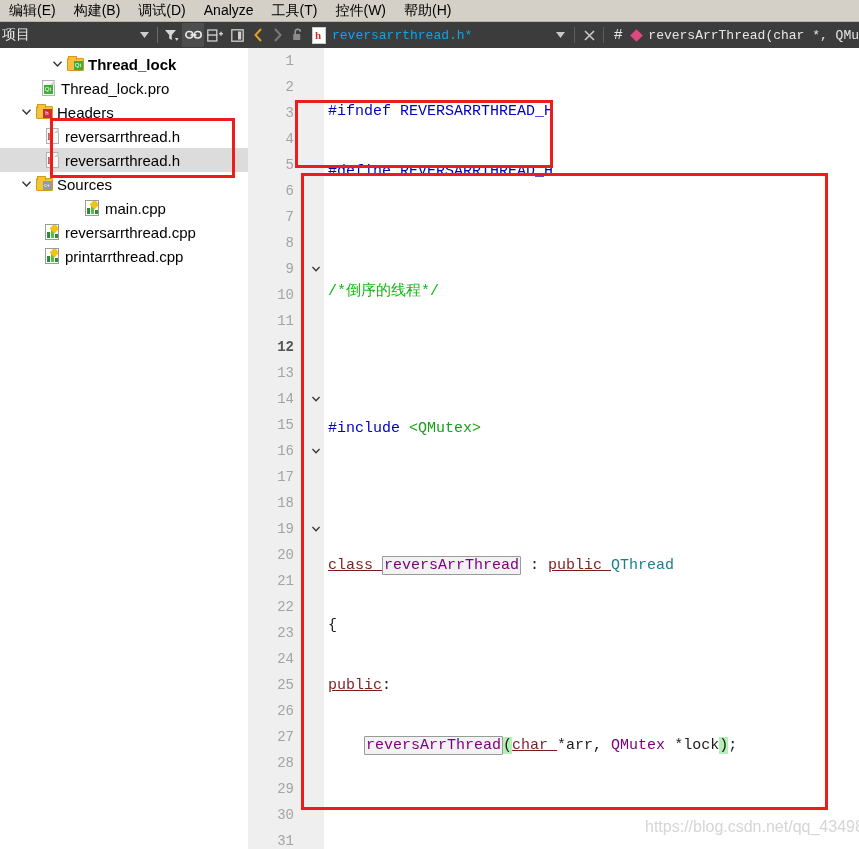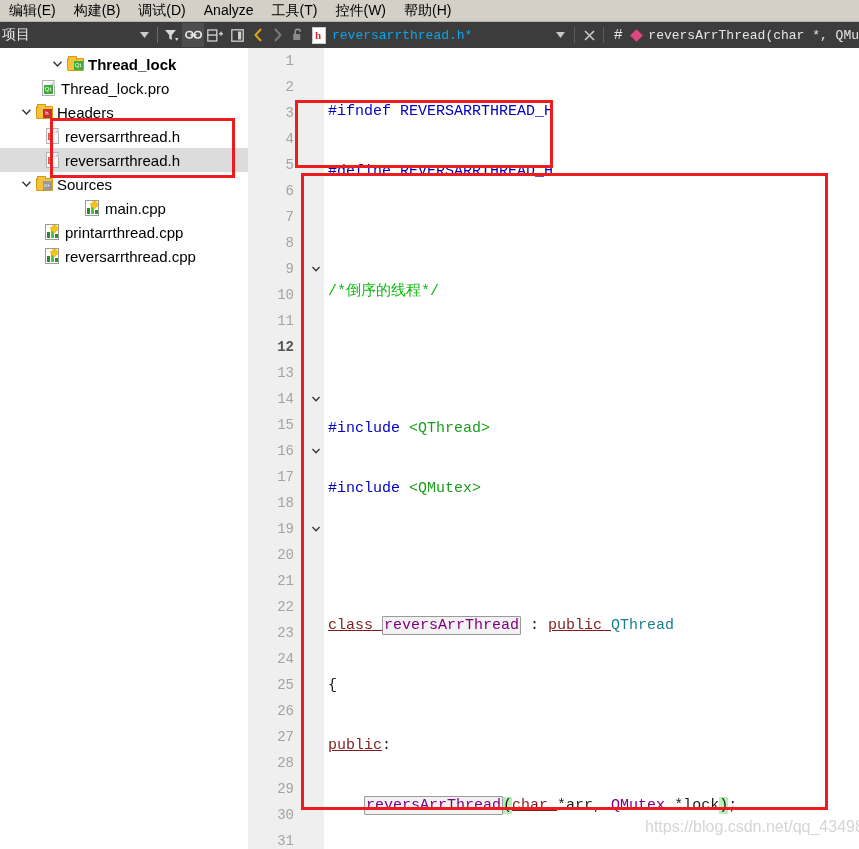"printarrthread.cpp" div.tree-row { order: before "reversarrthread.cpp" -> after "reversarrthread.cpp" }
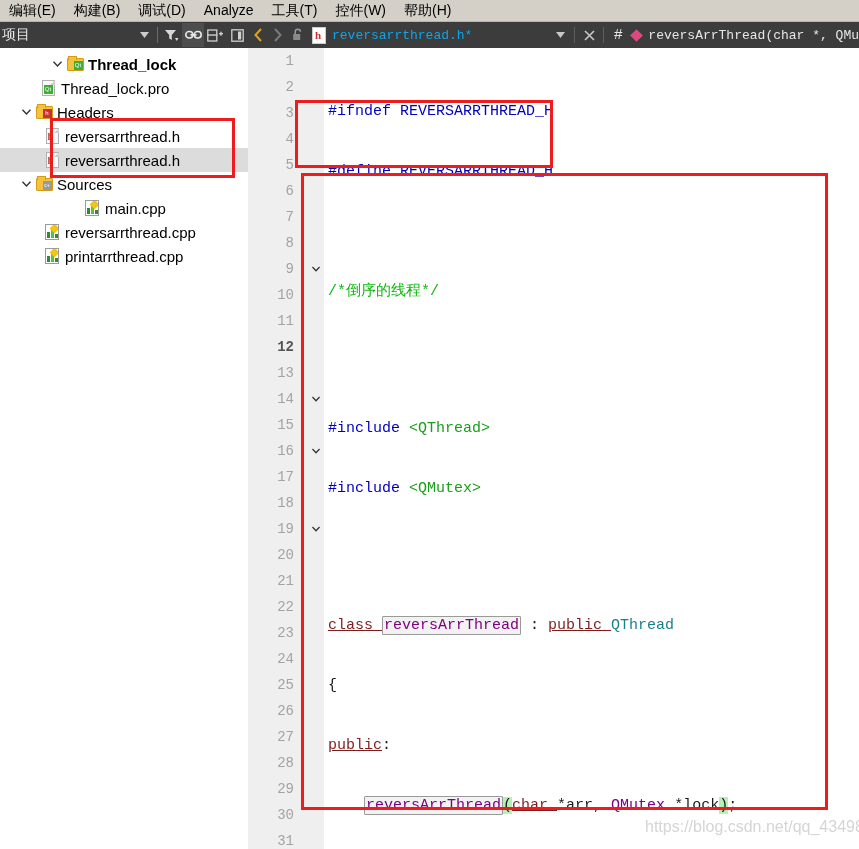"#include <QThread>" div.cl { html: <div><span>#include </span><span>&lt;QThread&gt;</span></div> -> none }
